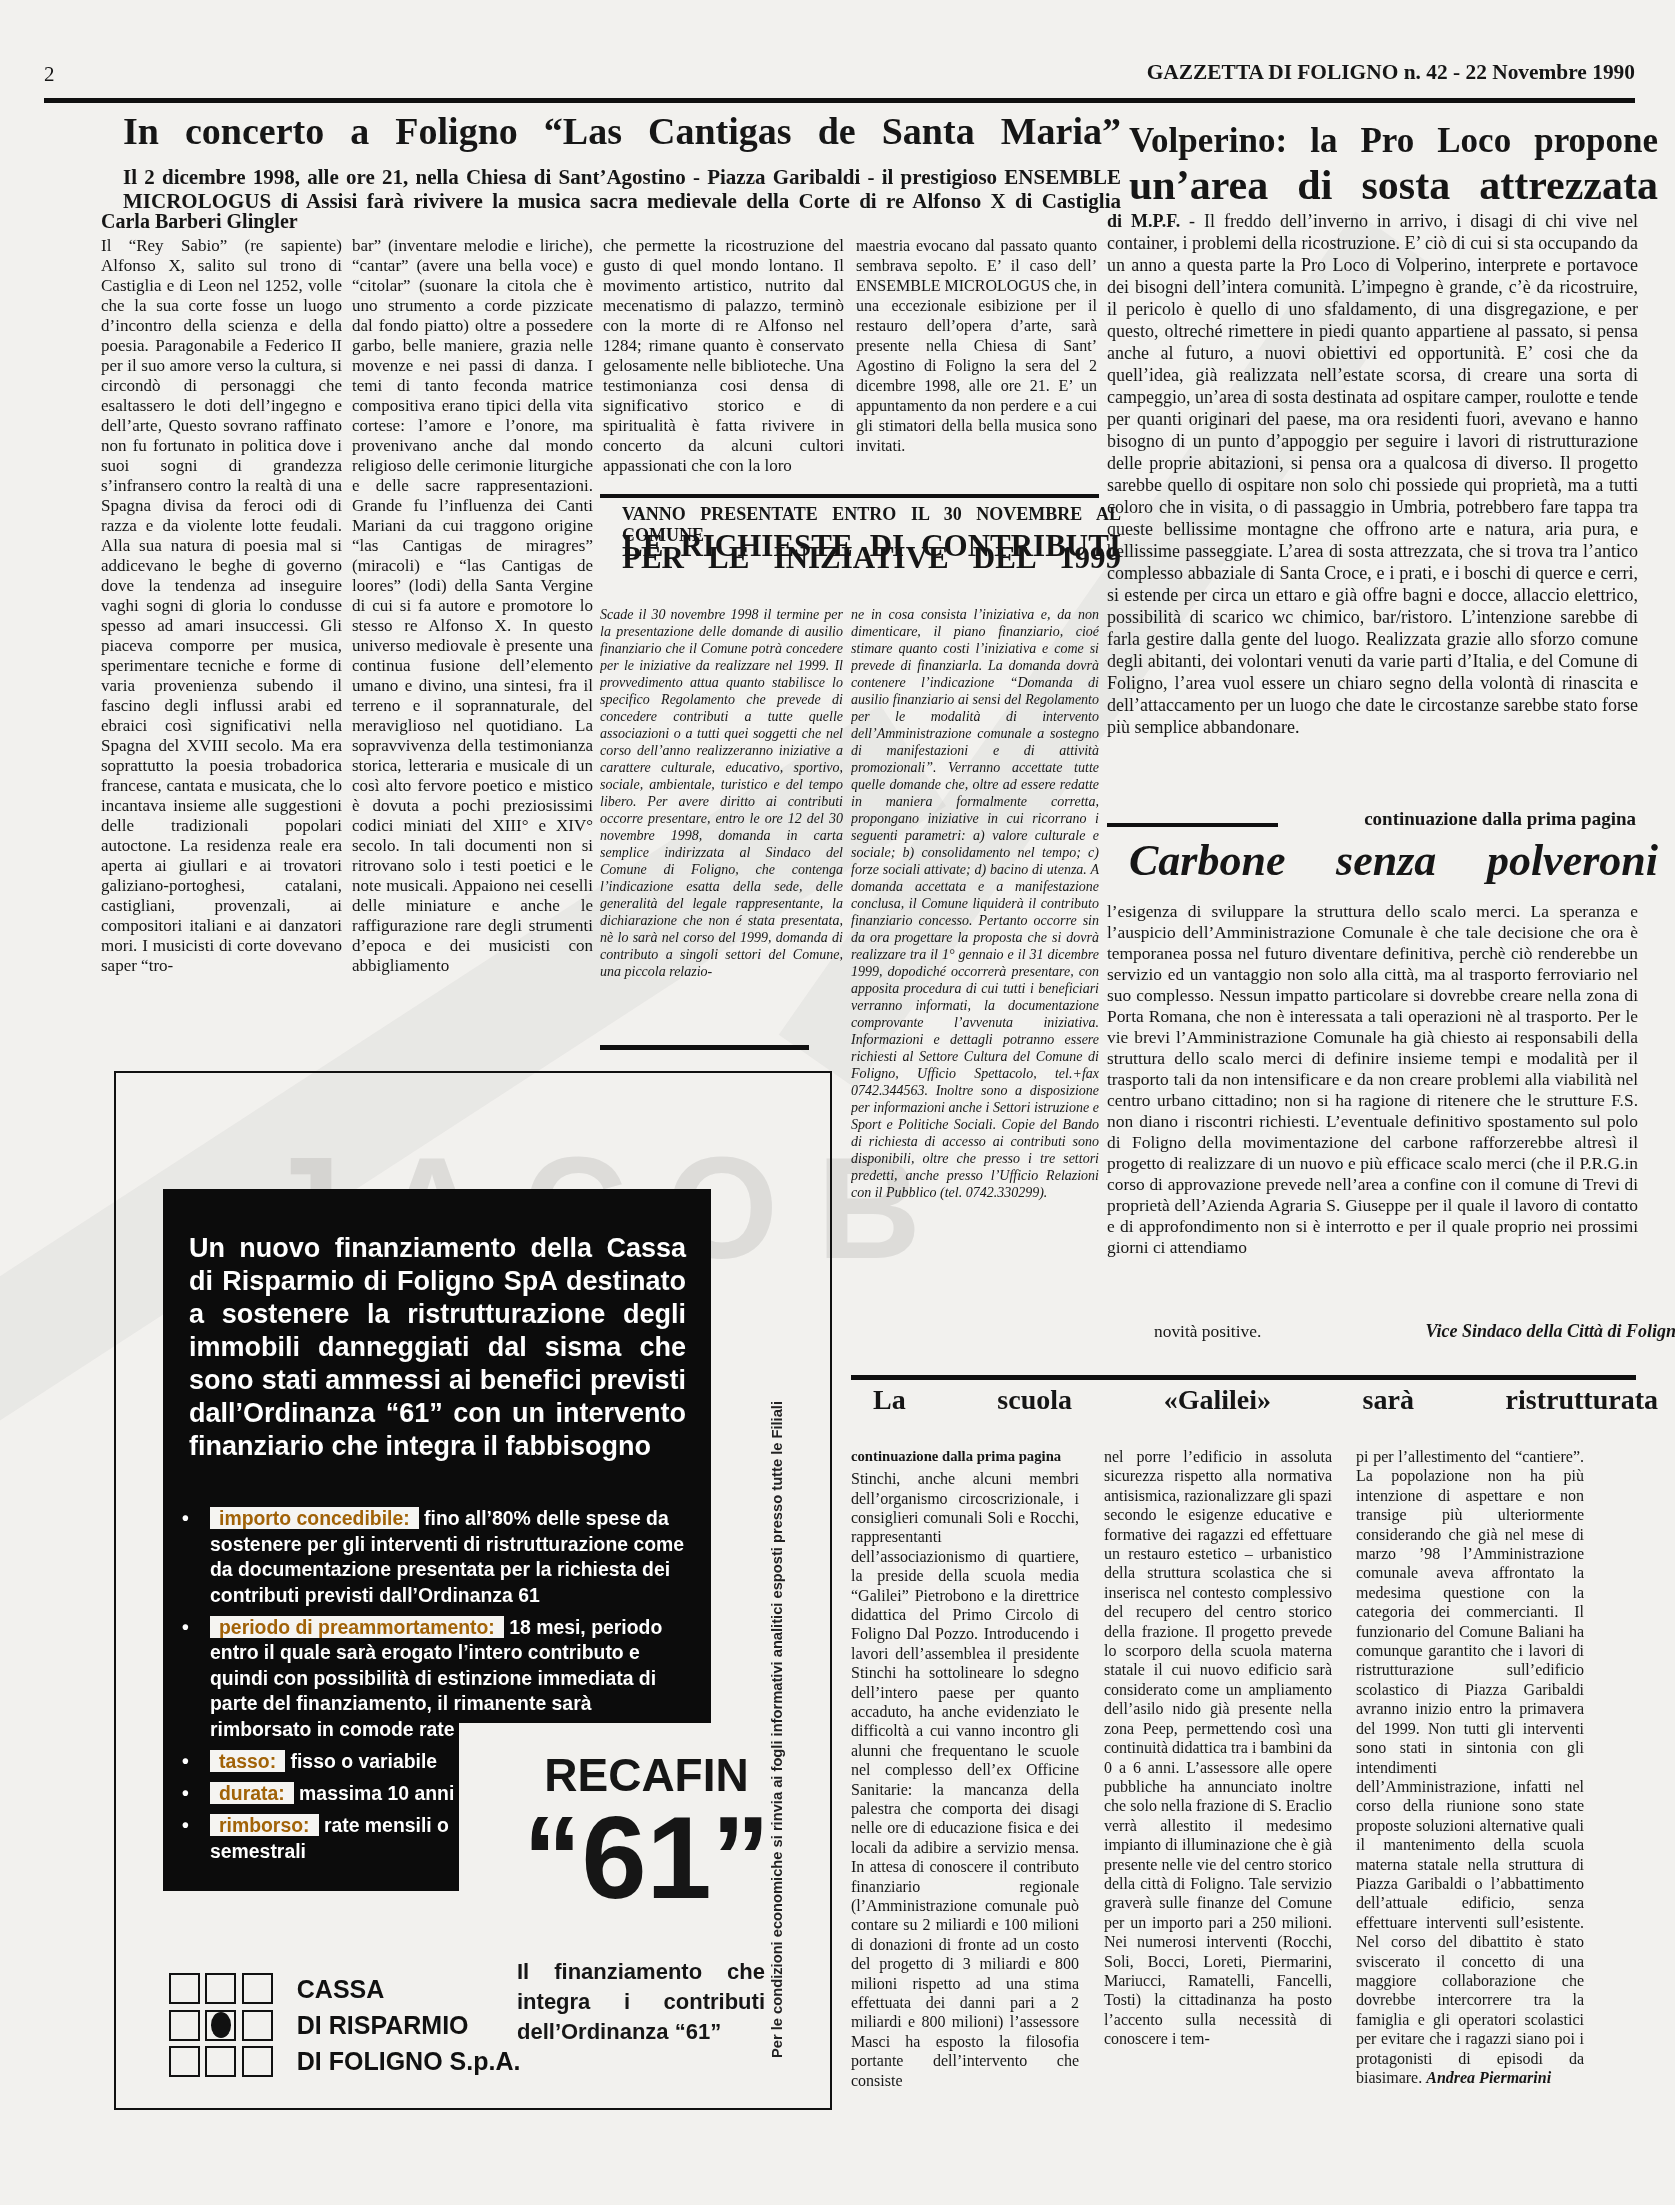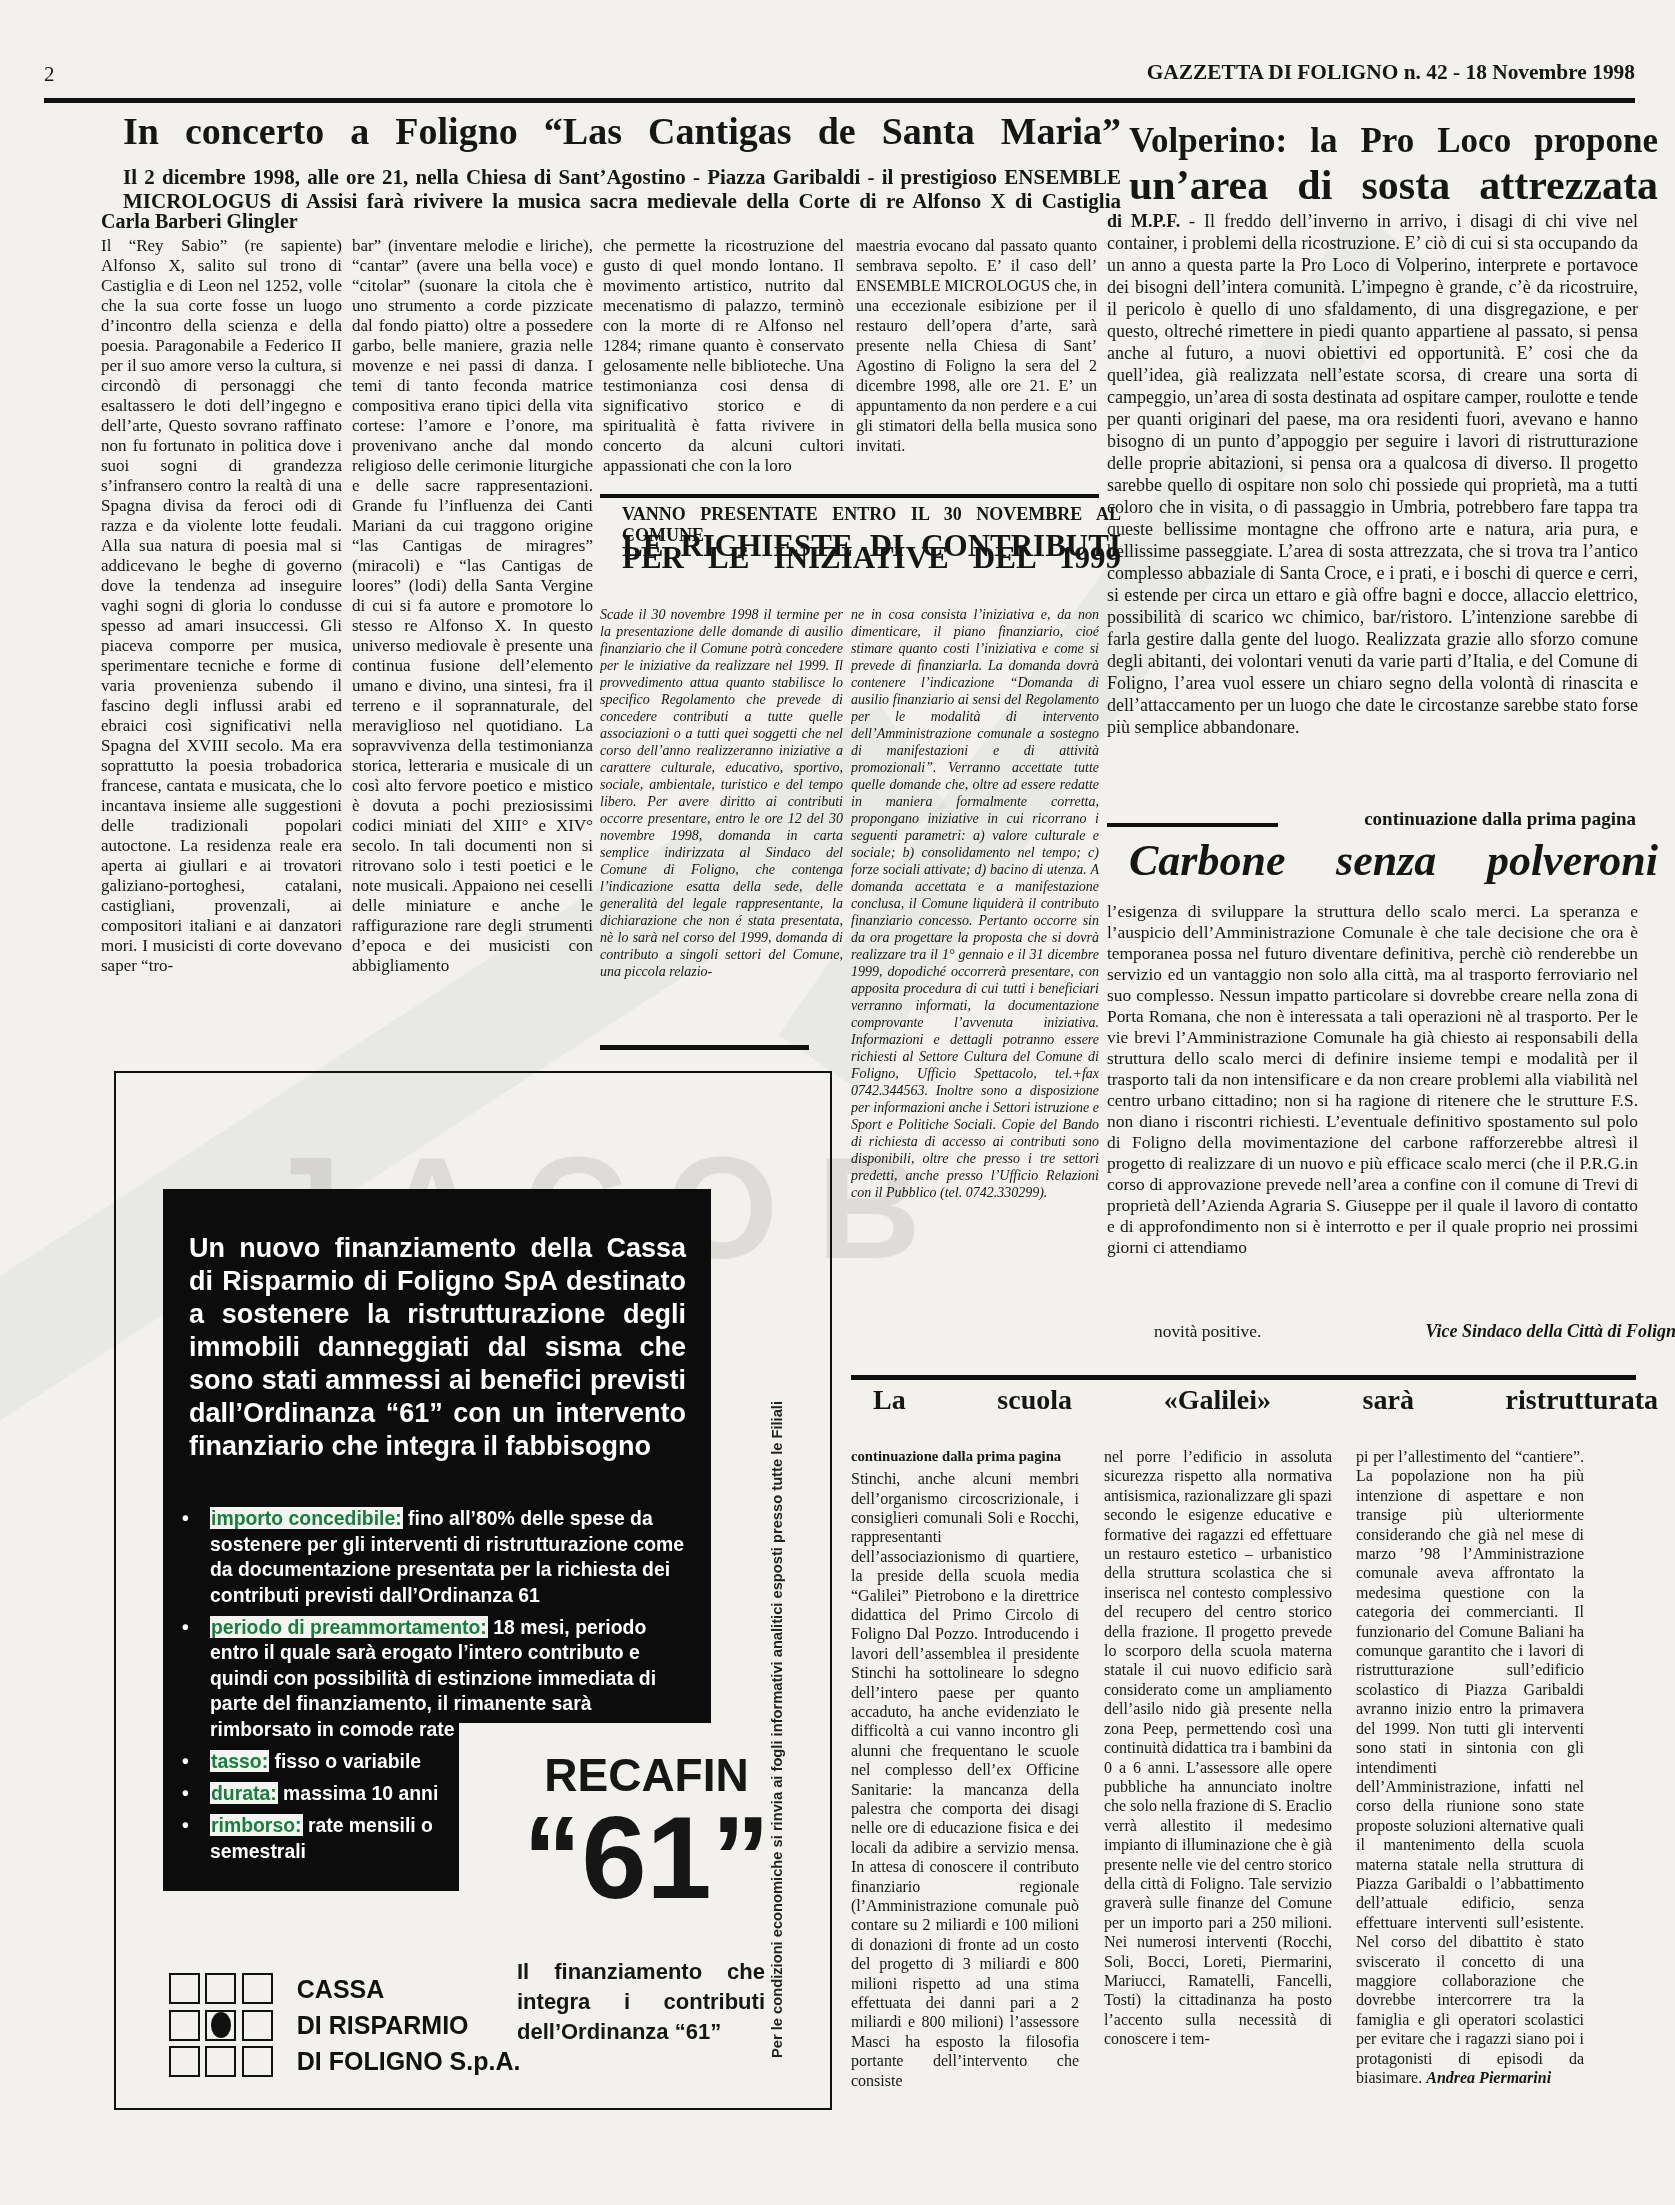"GAZZETTA DI FOLIGNO n. 42" div.abs { text: 18 Novembre 1998 -> 22 Novembre 1990 }
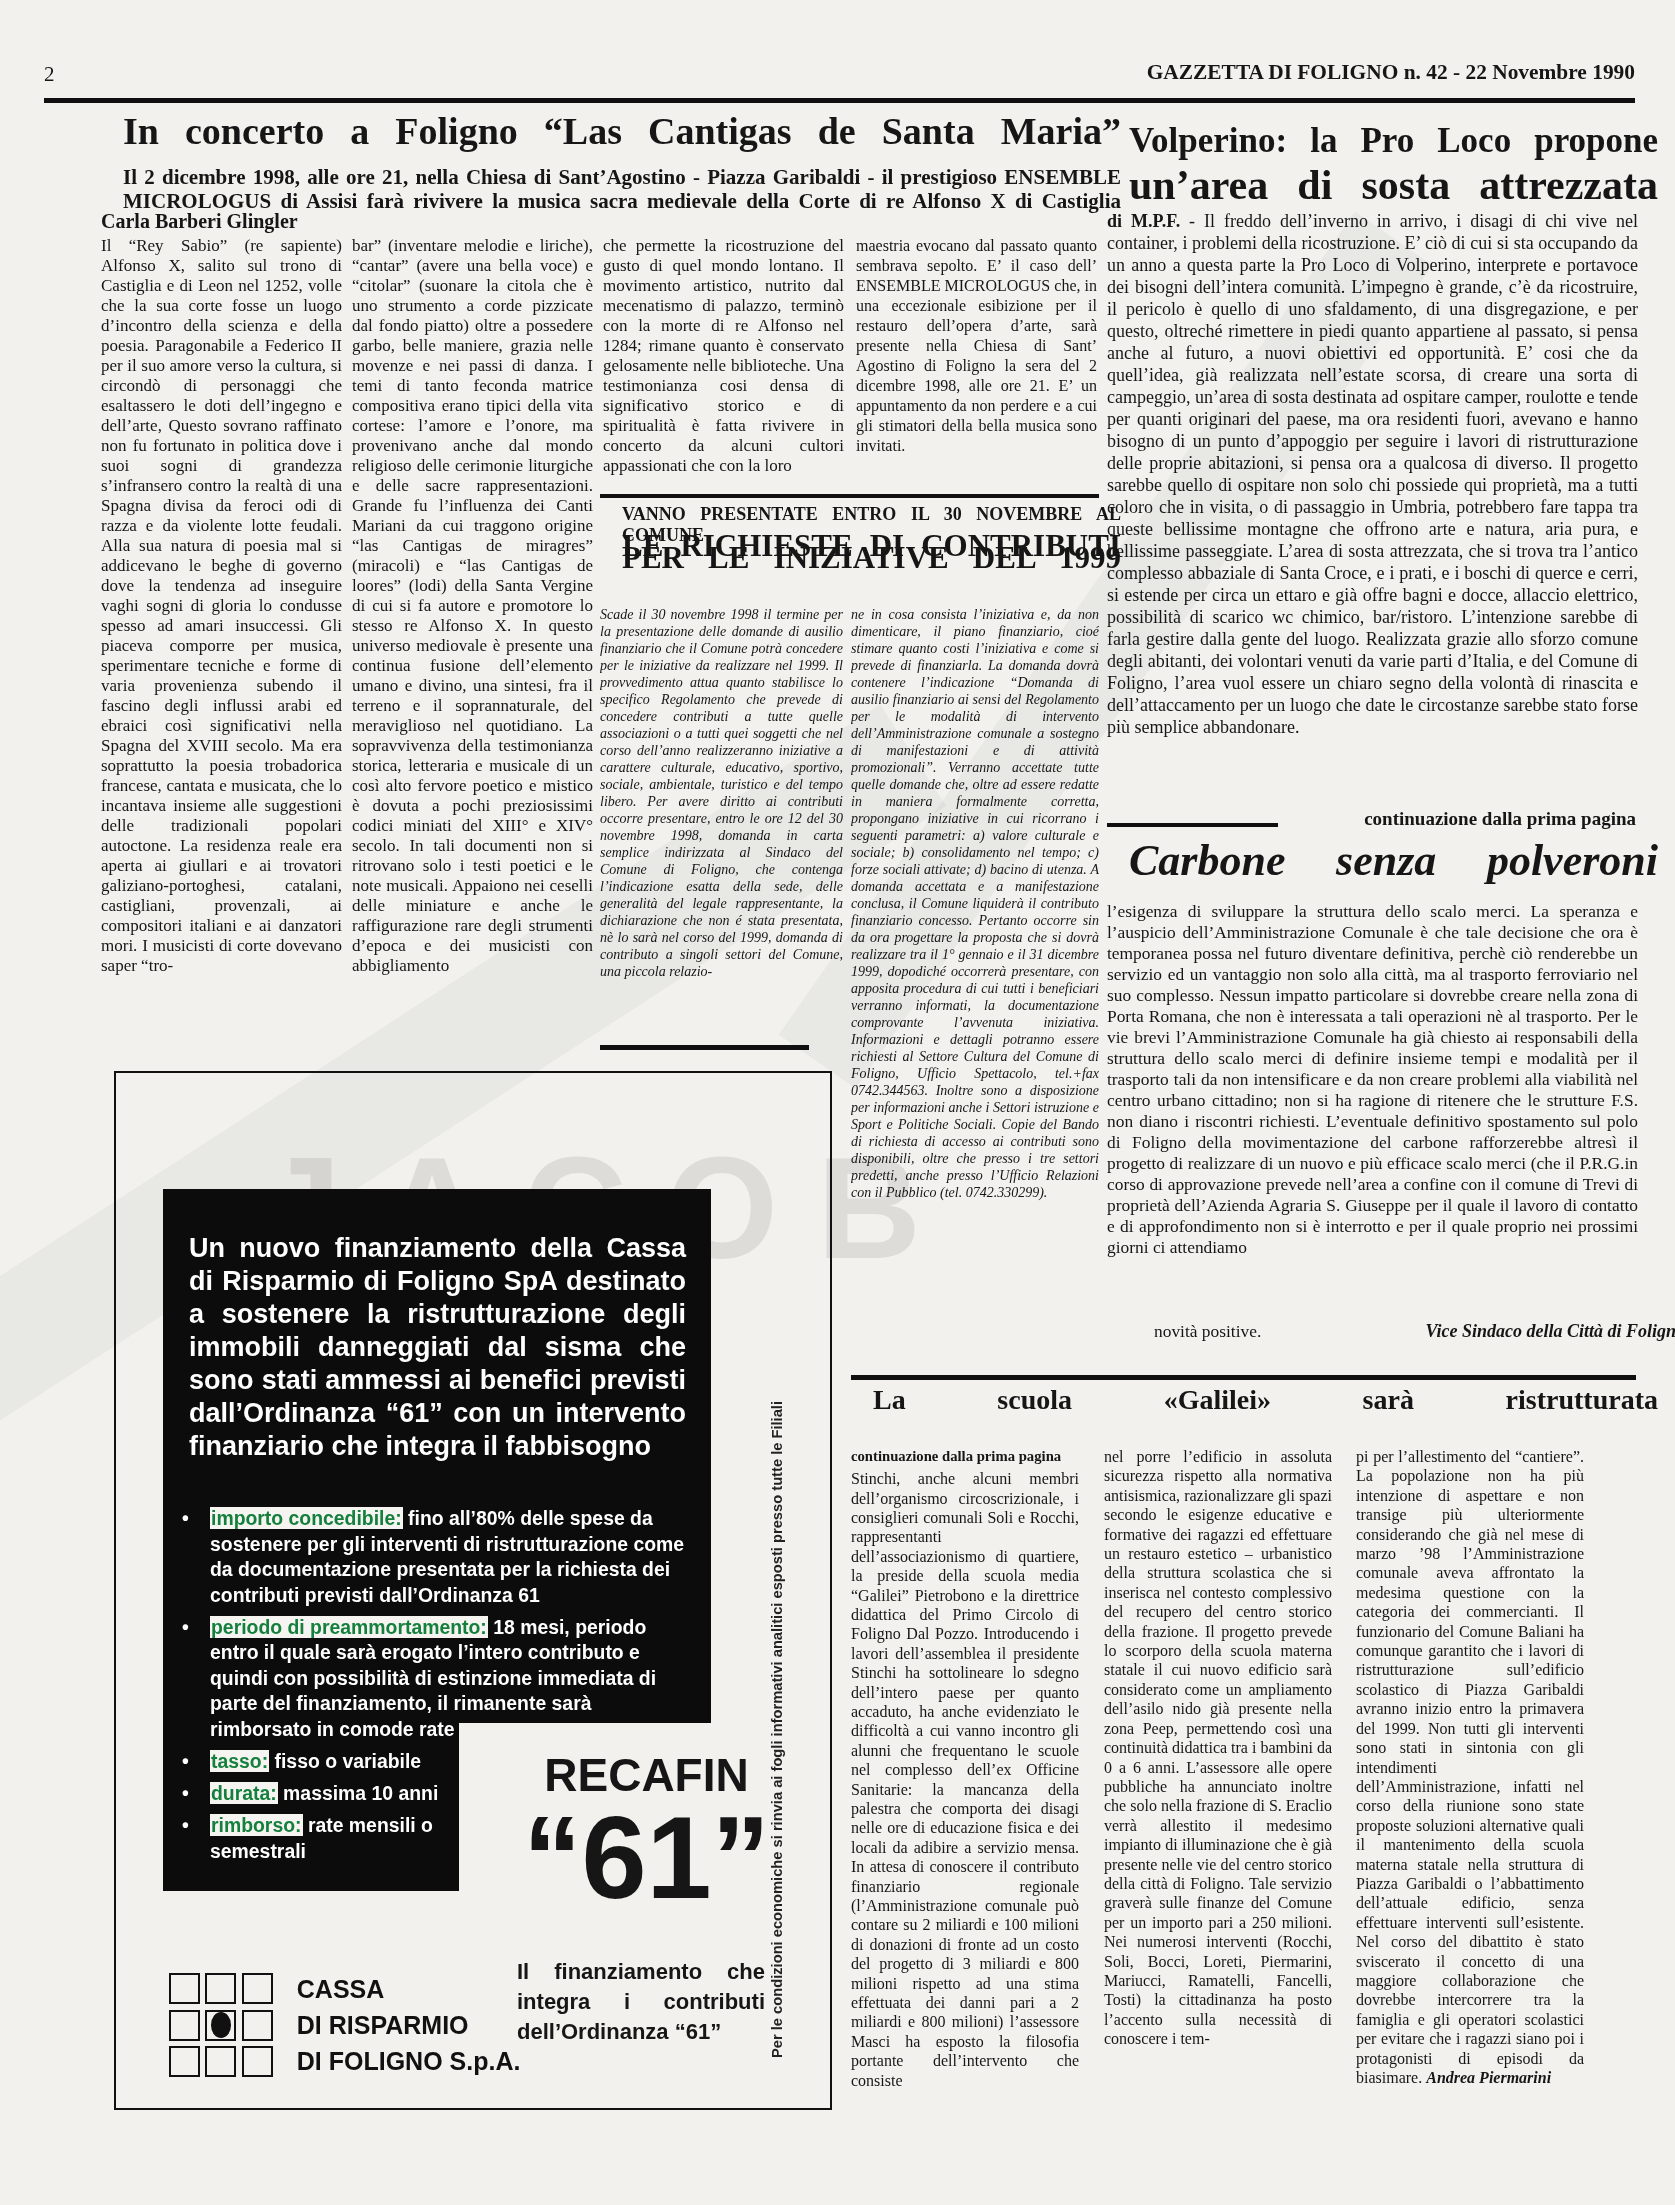"importo concedibile:" .ad-label { color: #15803d -> #a16207; padding: 0 1px -> 0 9px }
